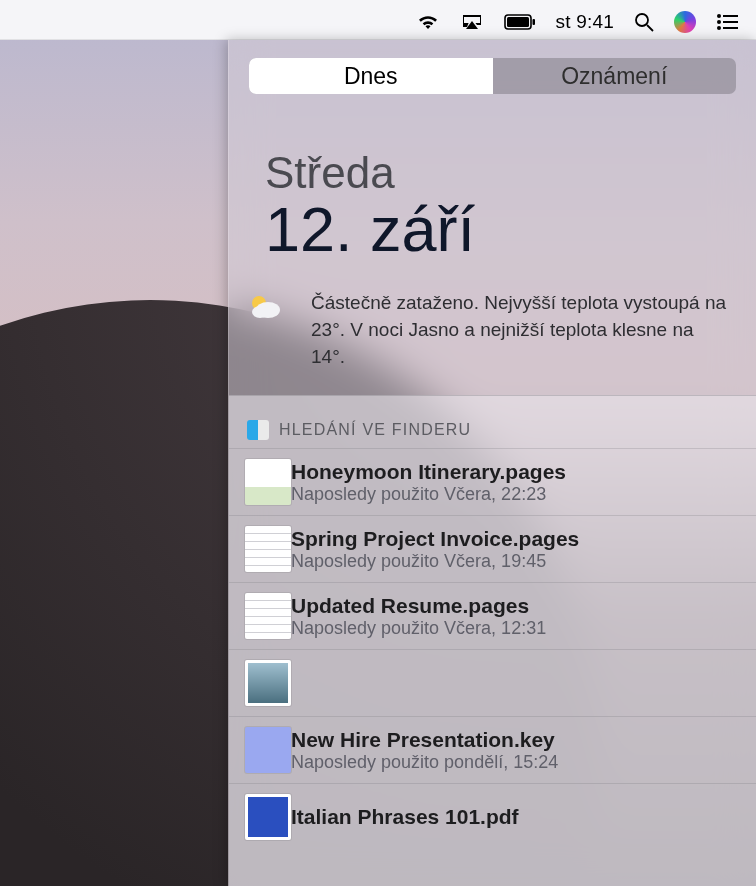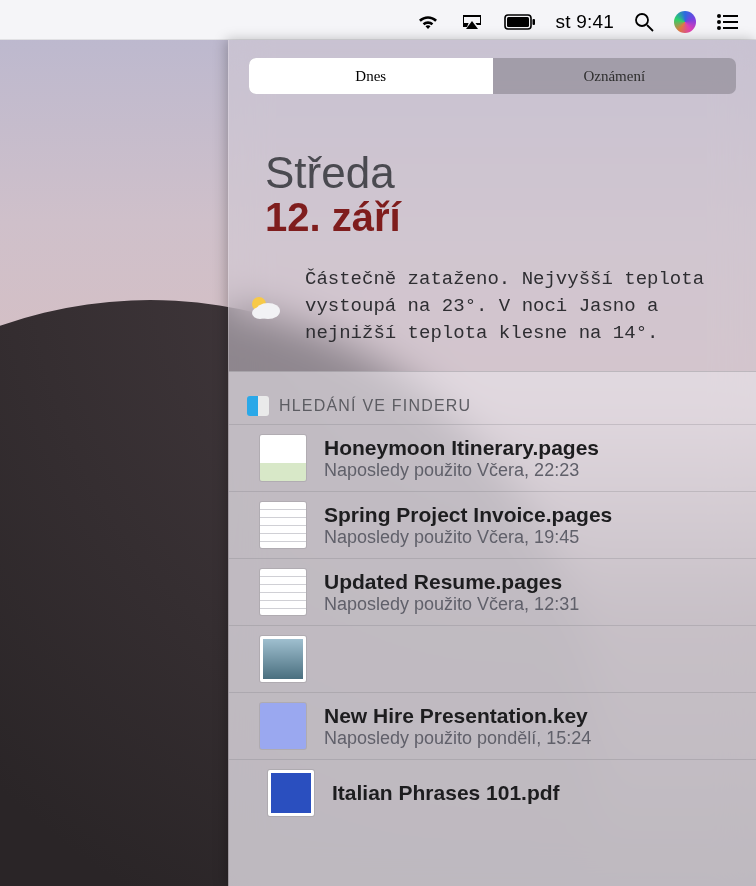"Dnes" .segmented .seg { font-family: Liberation Serif, serif -> none; font-size: 15px -> 23px }
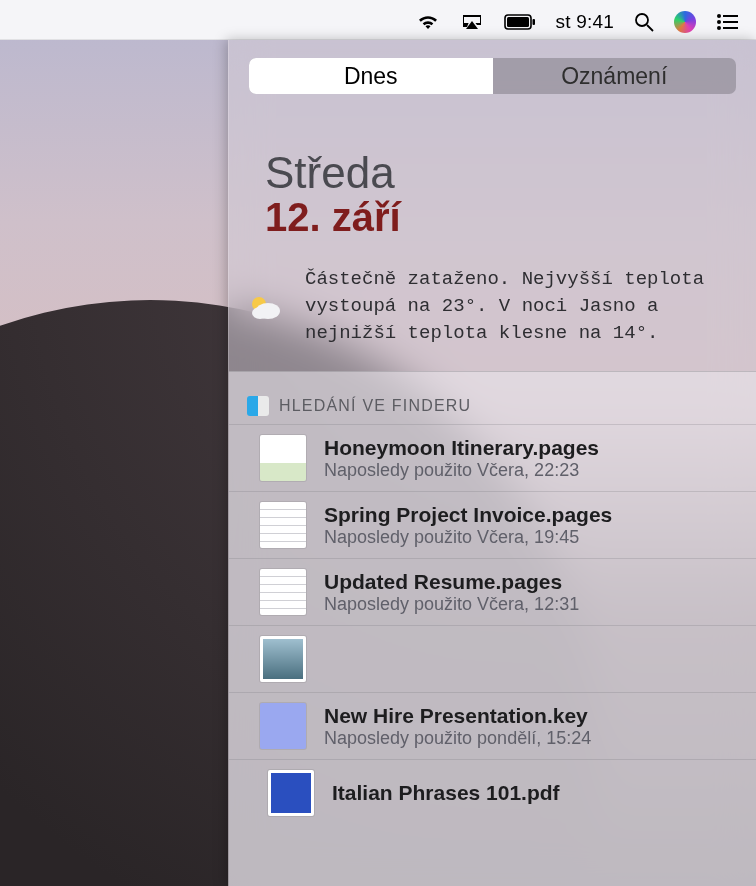"12. září" .datebox .dnum { color: #7f1d1d -> #0f172a; font-size: 40px -> 63px; font-weight: 700 -> 400 }
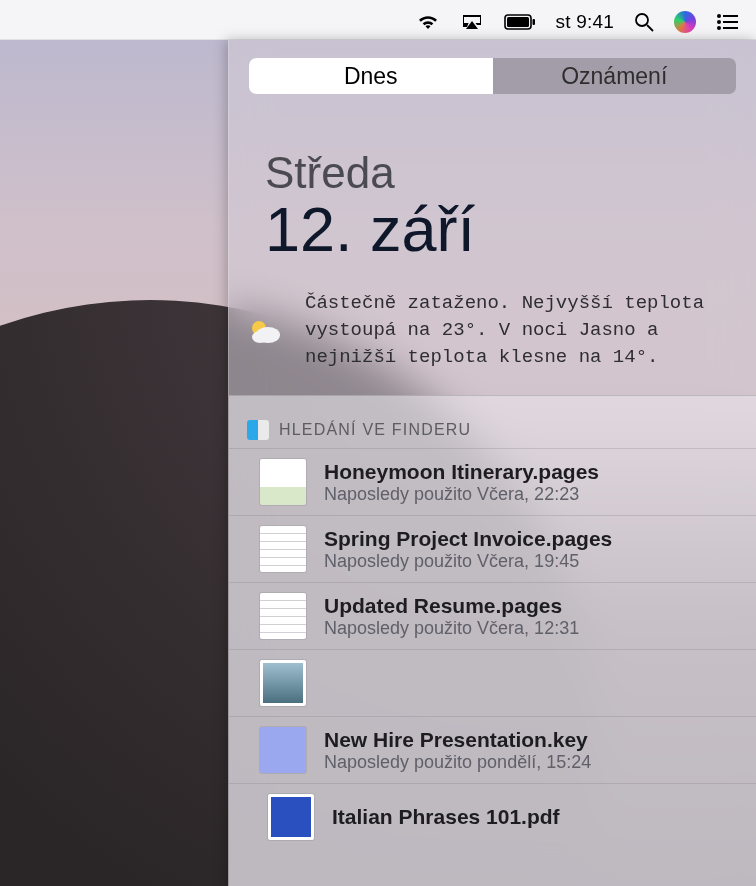"Částečně zataženo. Nejvyšší teplota" .weather { align-items: center -> flex-start; font-family: Liberation Mono, monospace -> none; gap: 22px -> 28px }
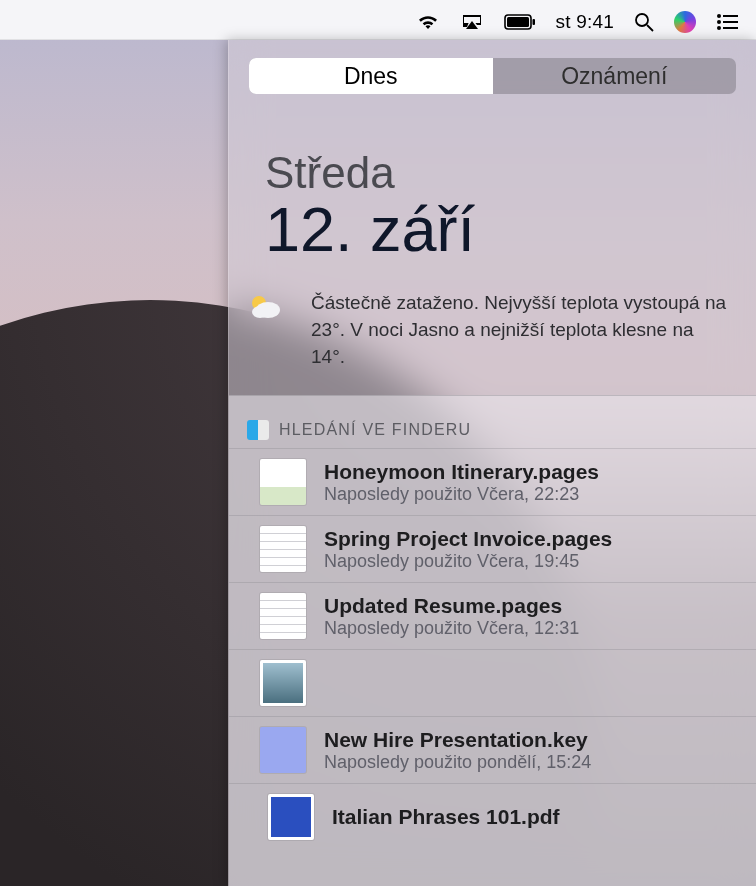"Honeymoon Itinerary.pages" .row { gap: 18px -> none; padding: 10px 31px -> 10px 16px }
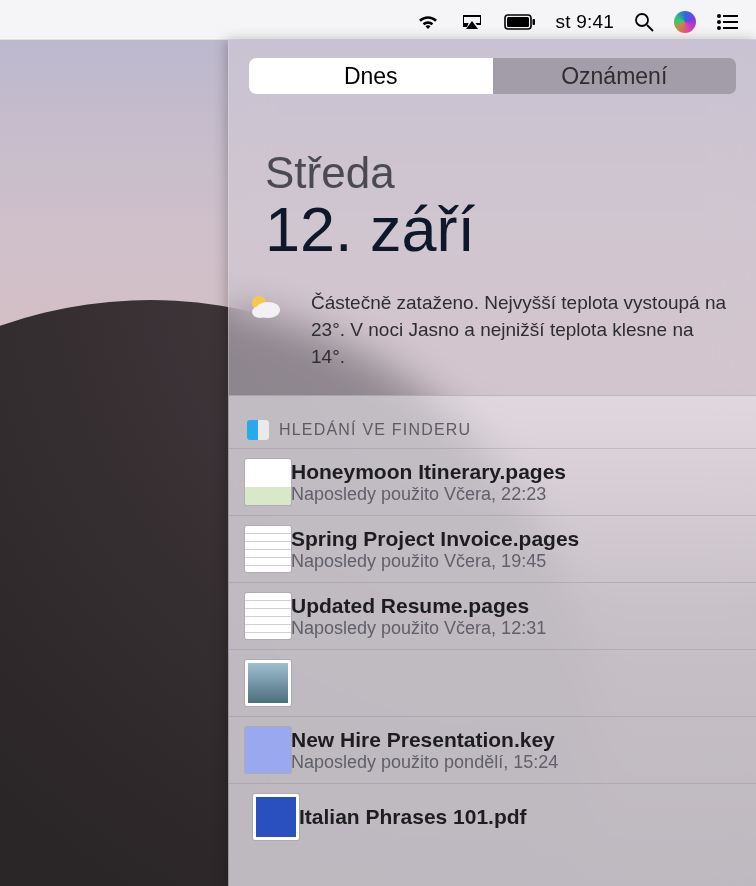"Italian Phrases 101.pdf" .row:last-child { margin-left: 8px -> none }
